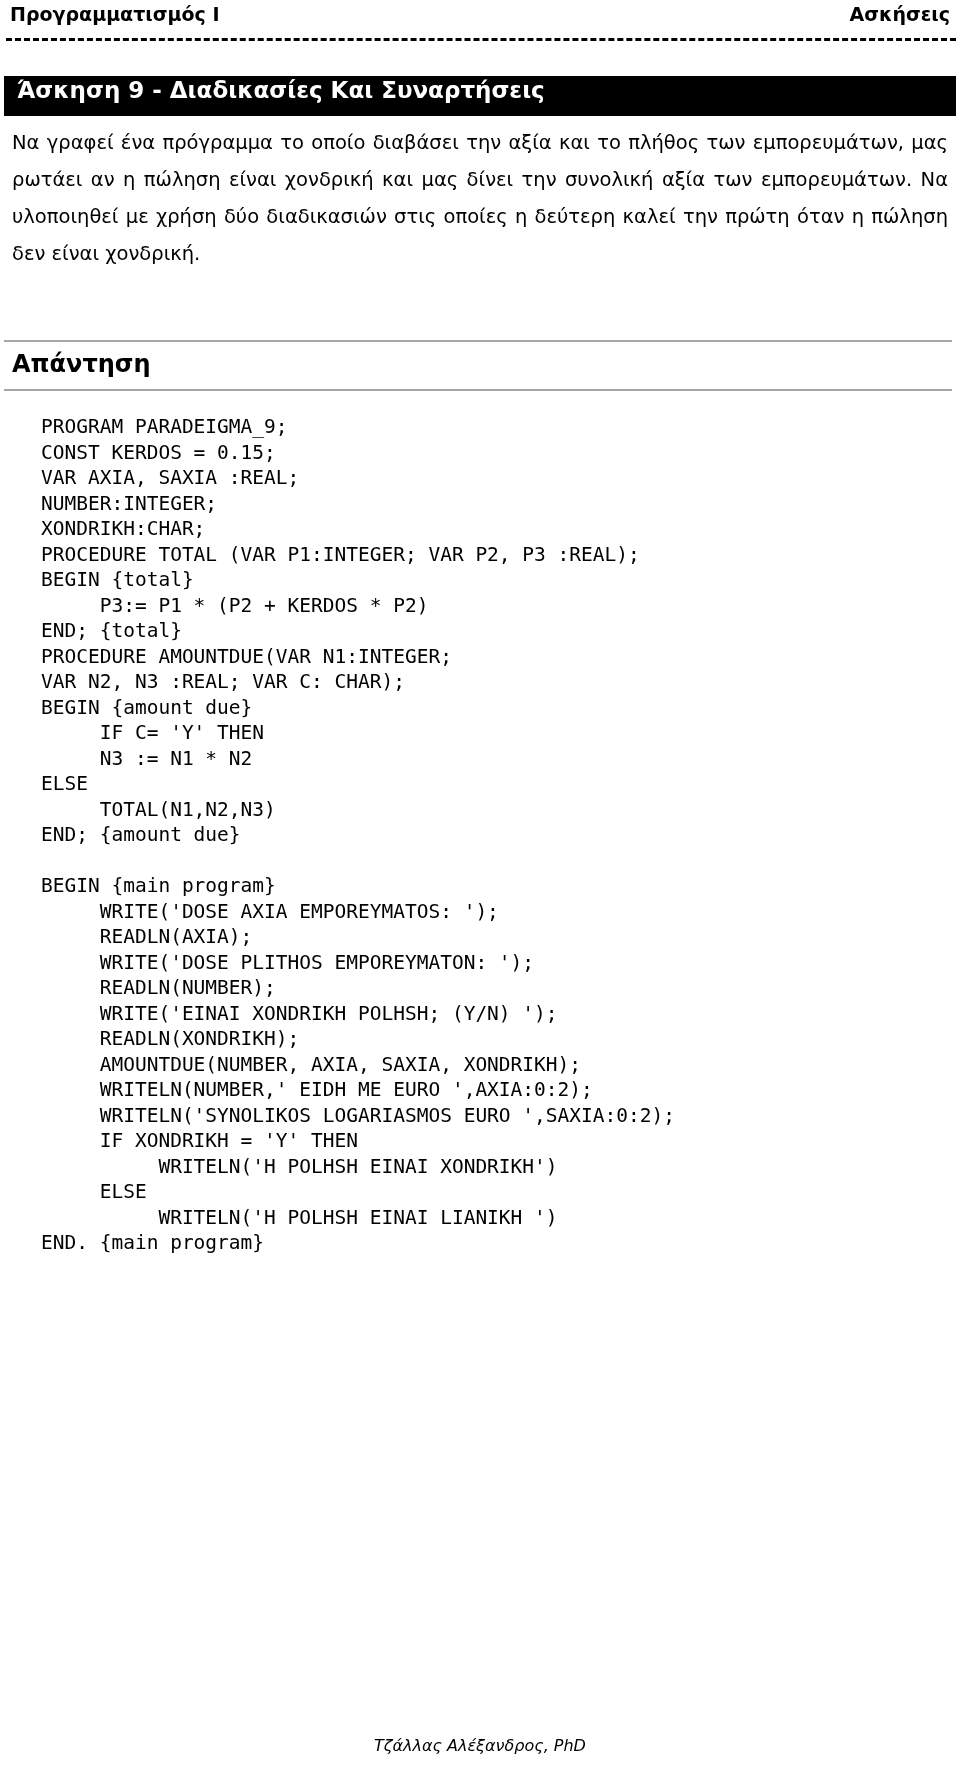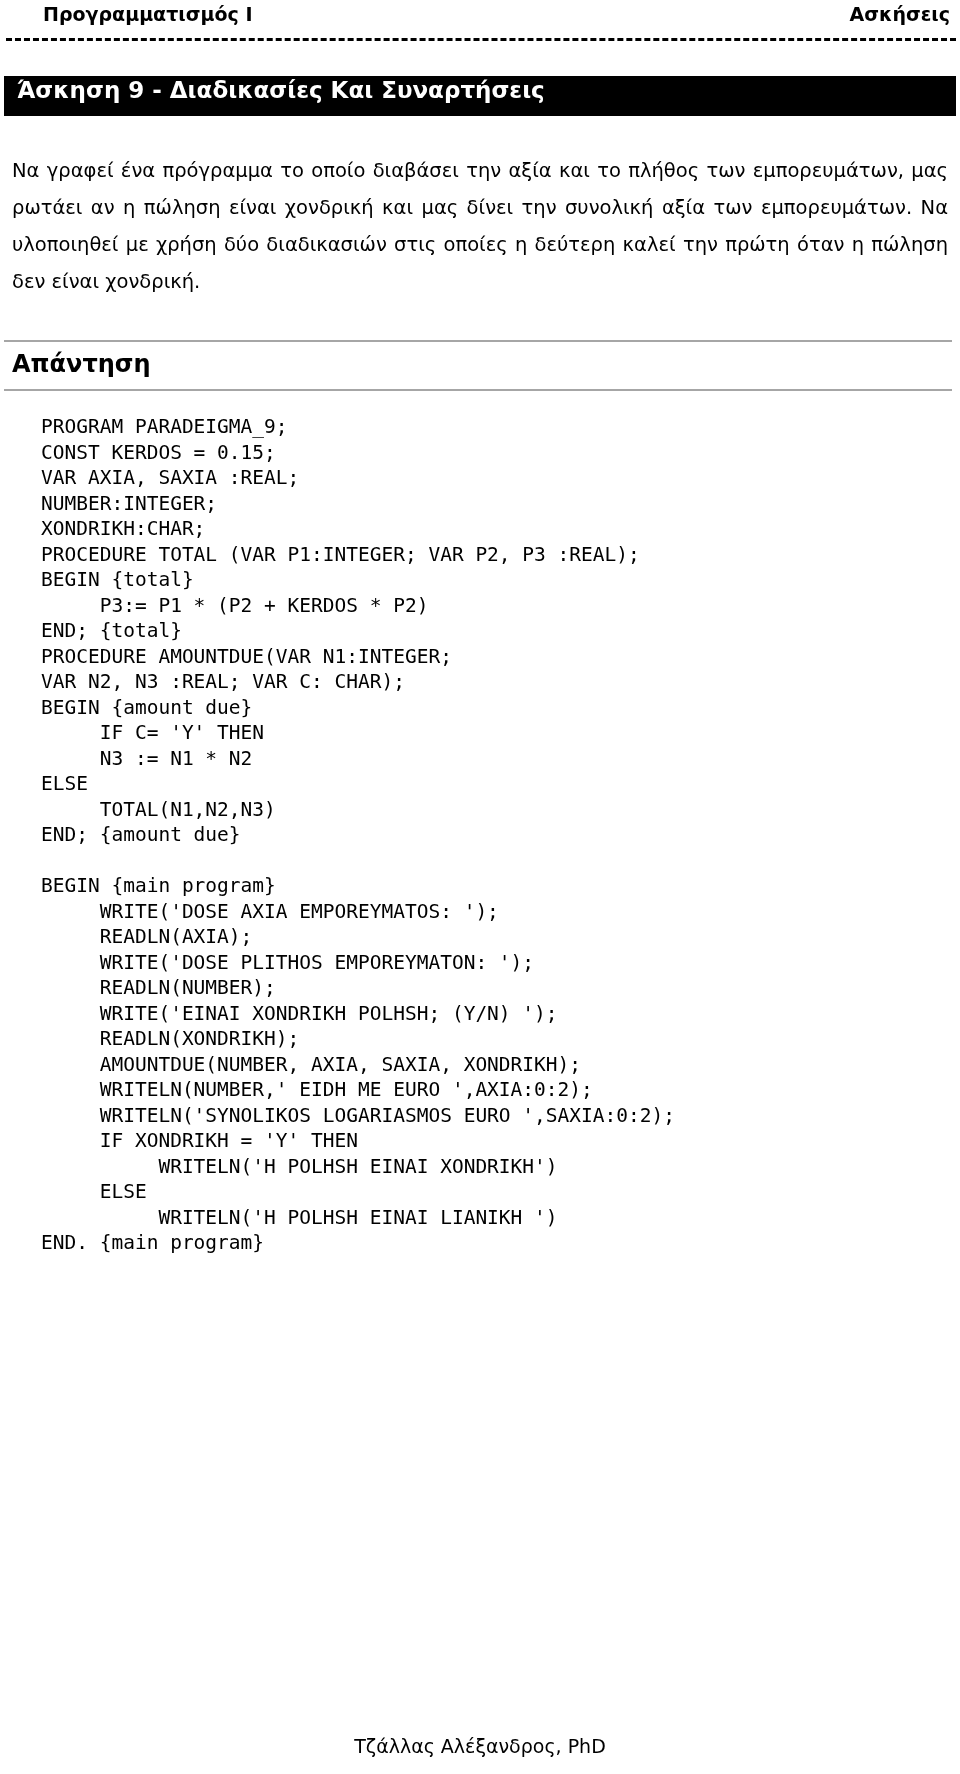"Προγραμματισμός Ι" .doc-header .hdr-text { margin-left: 33px -> none }
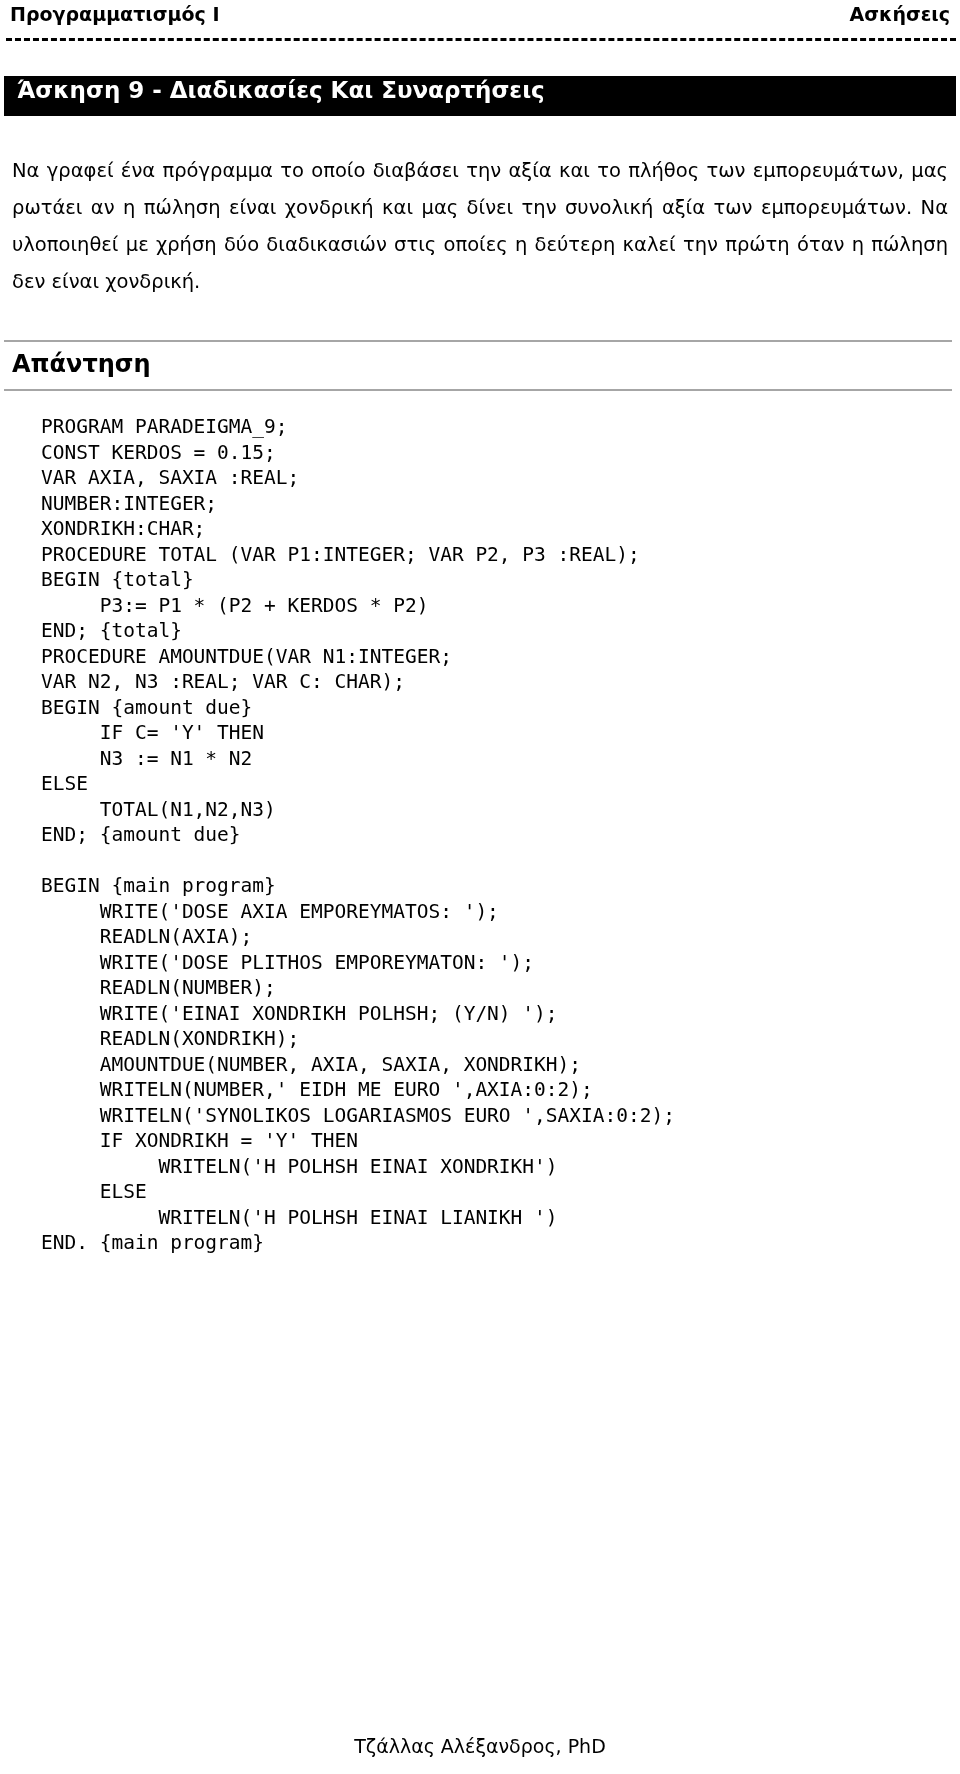"Να γραφεί ένα πρόγραμμα το" .statement { margin-top: 28px -> none }
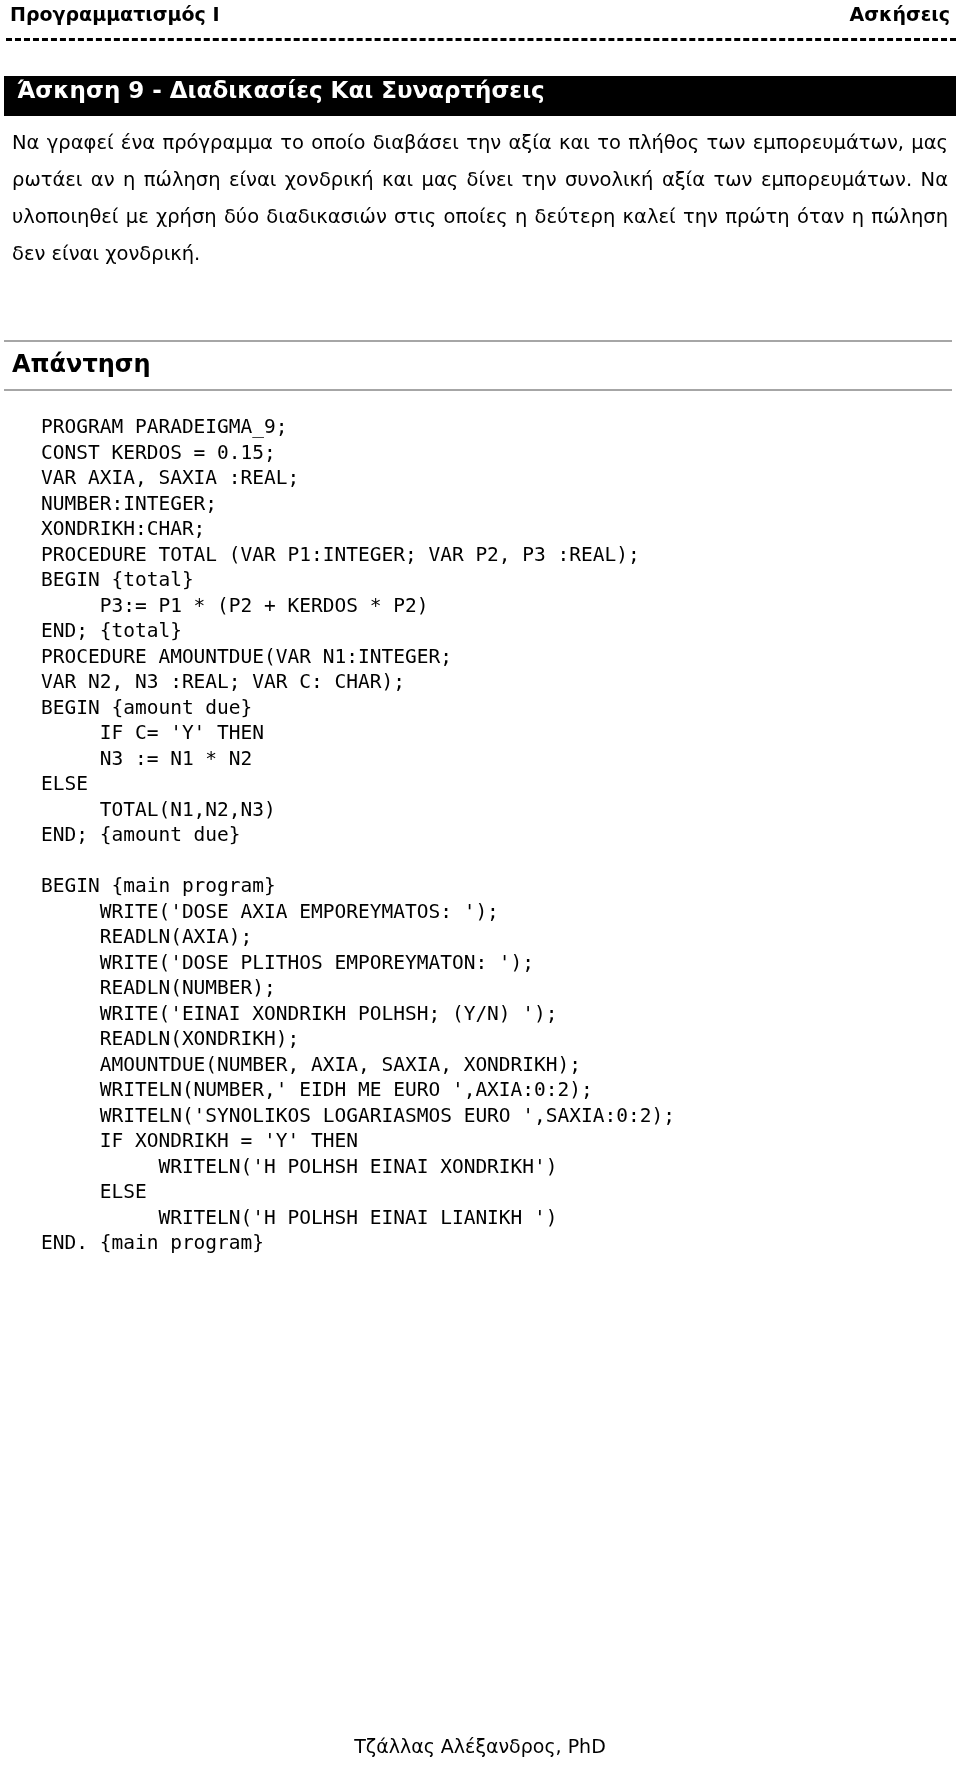"Τζάλλας Αλέξανδρος, PhD" .doc-footer .footer-text { font-size: 19px -> 16px; font-style: none -> italic }
